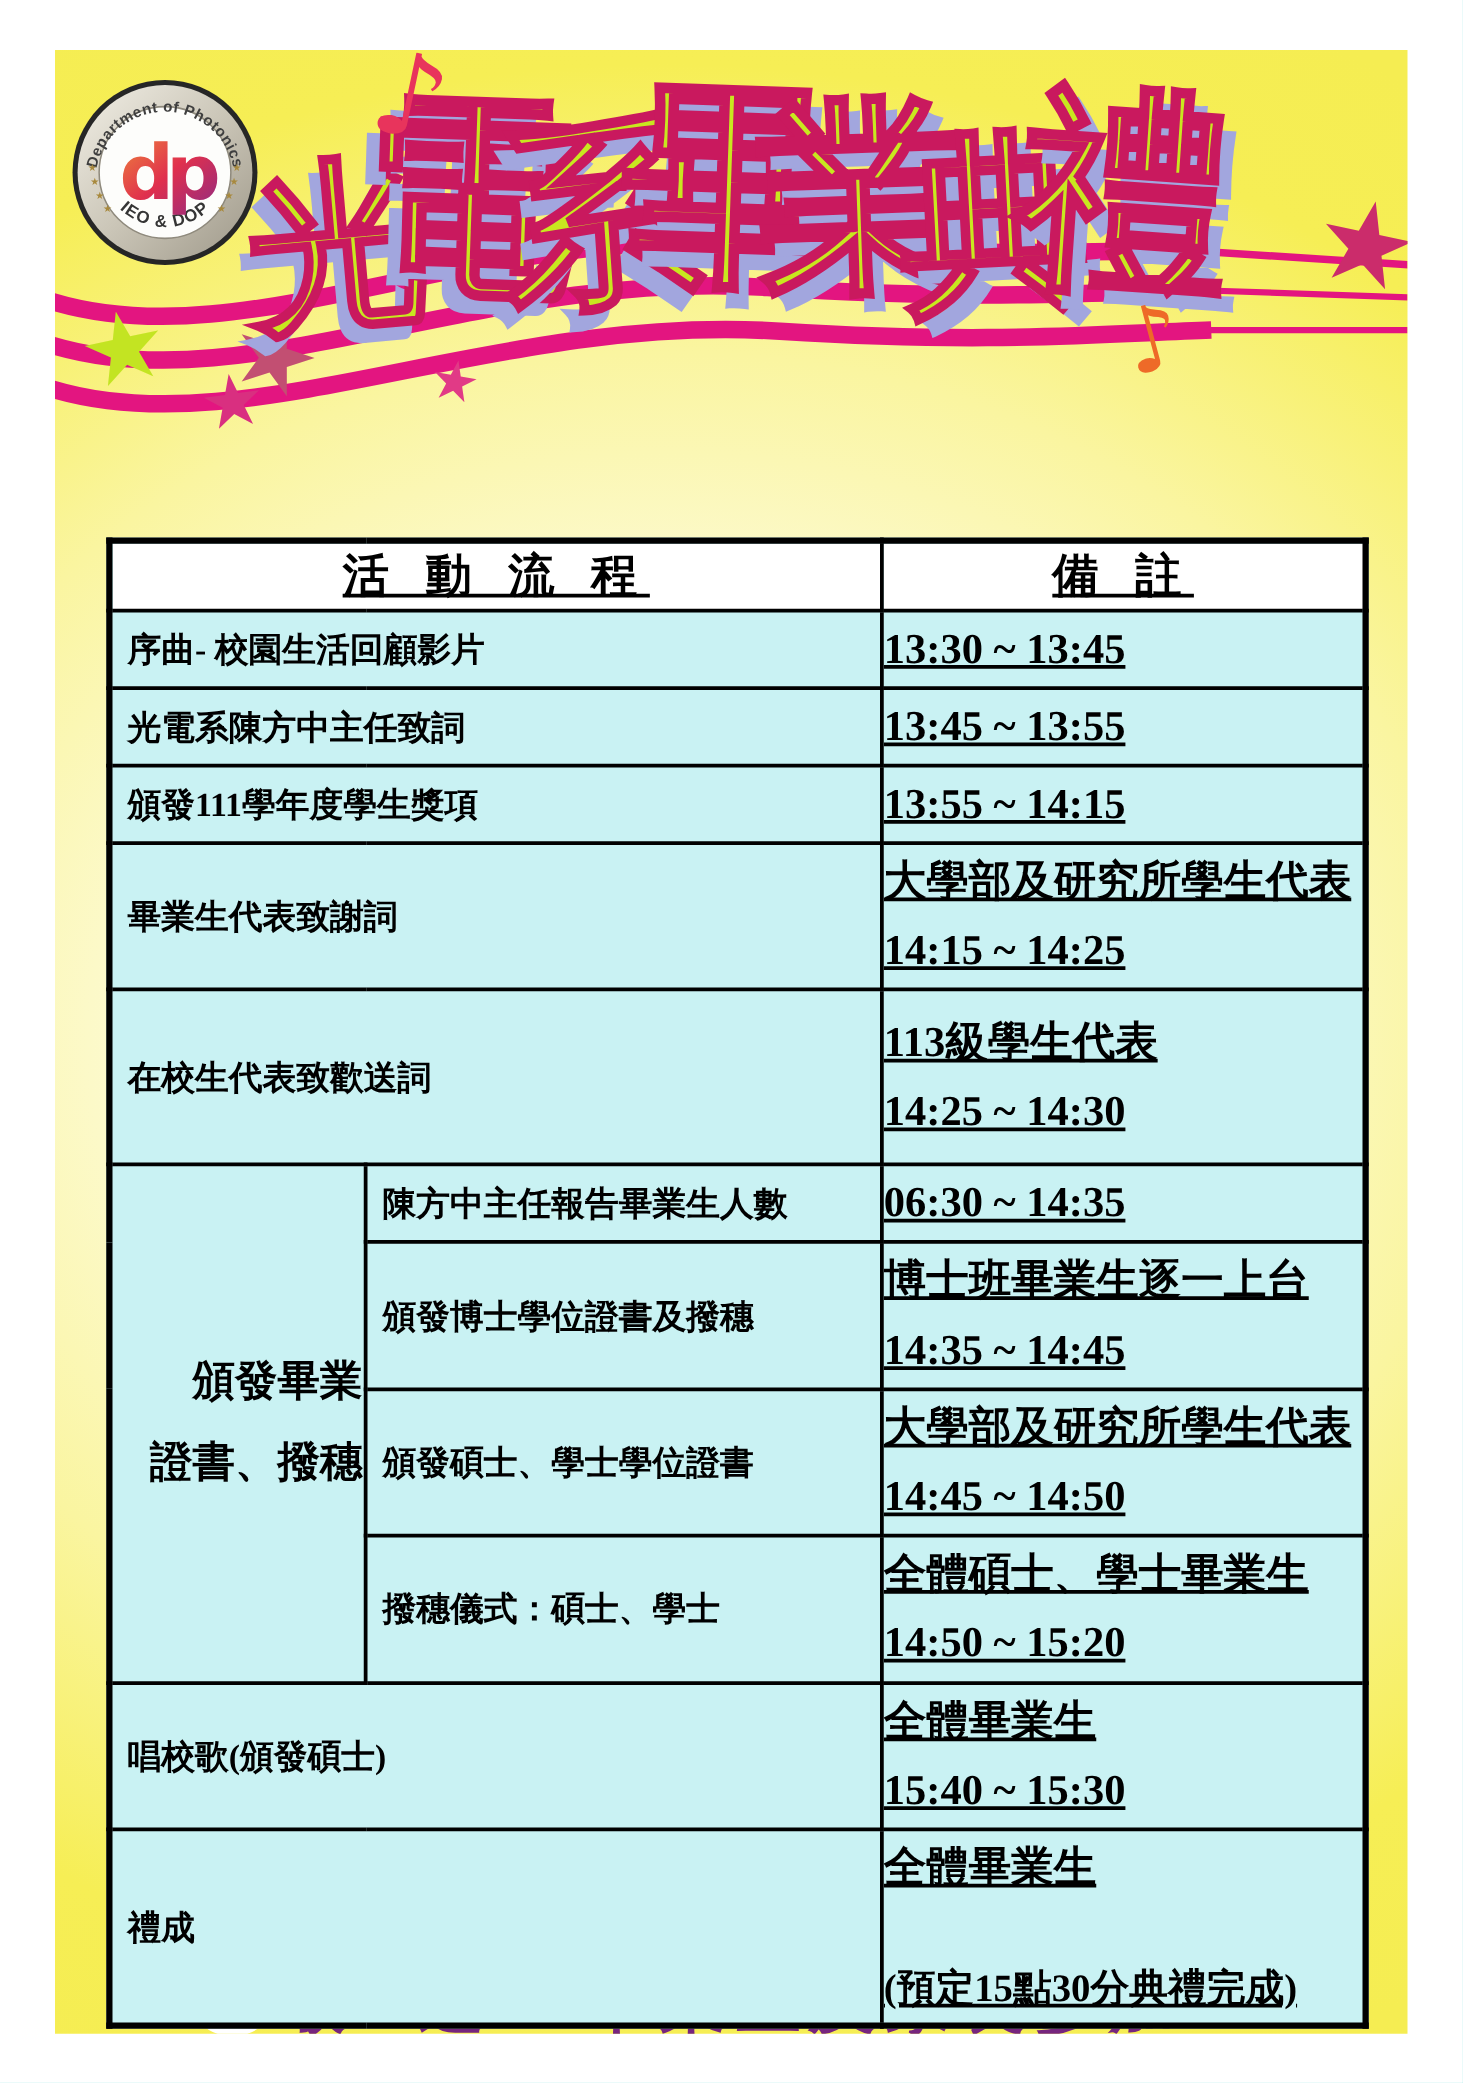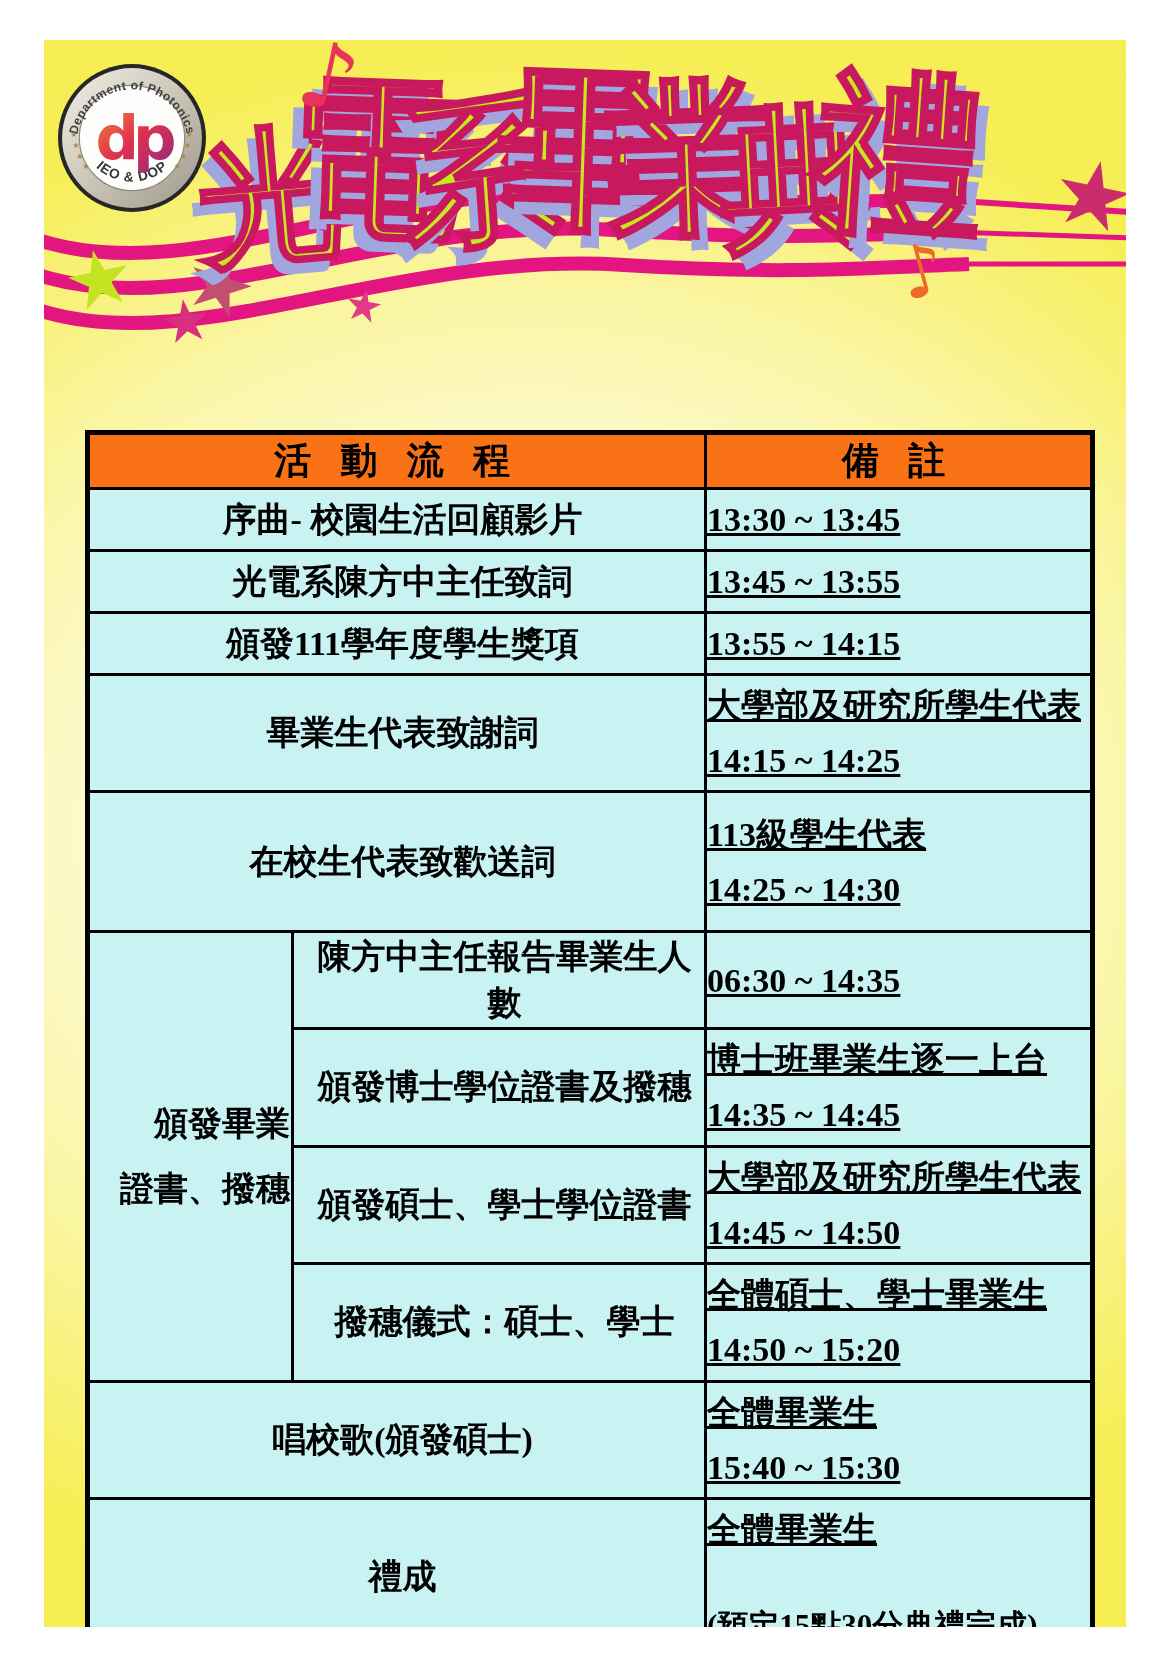"活 動 流 程" table.sched th { background: #f97316 -> #ffffff; text-decoration: none -> underline }
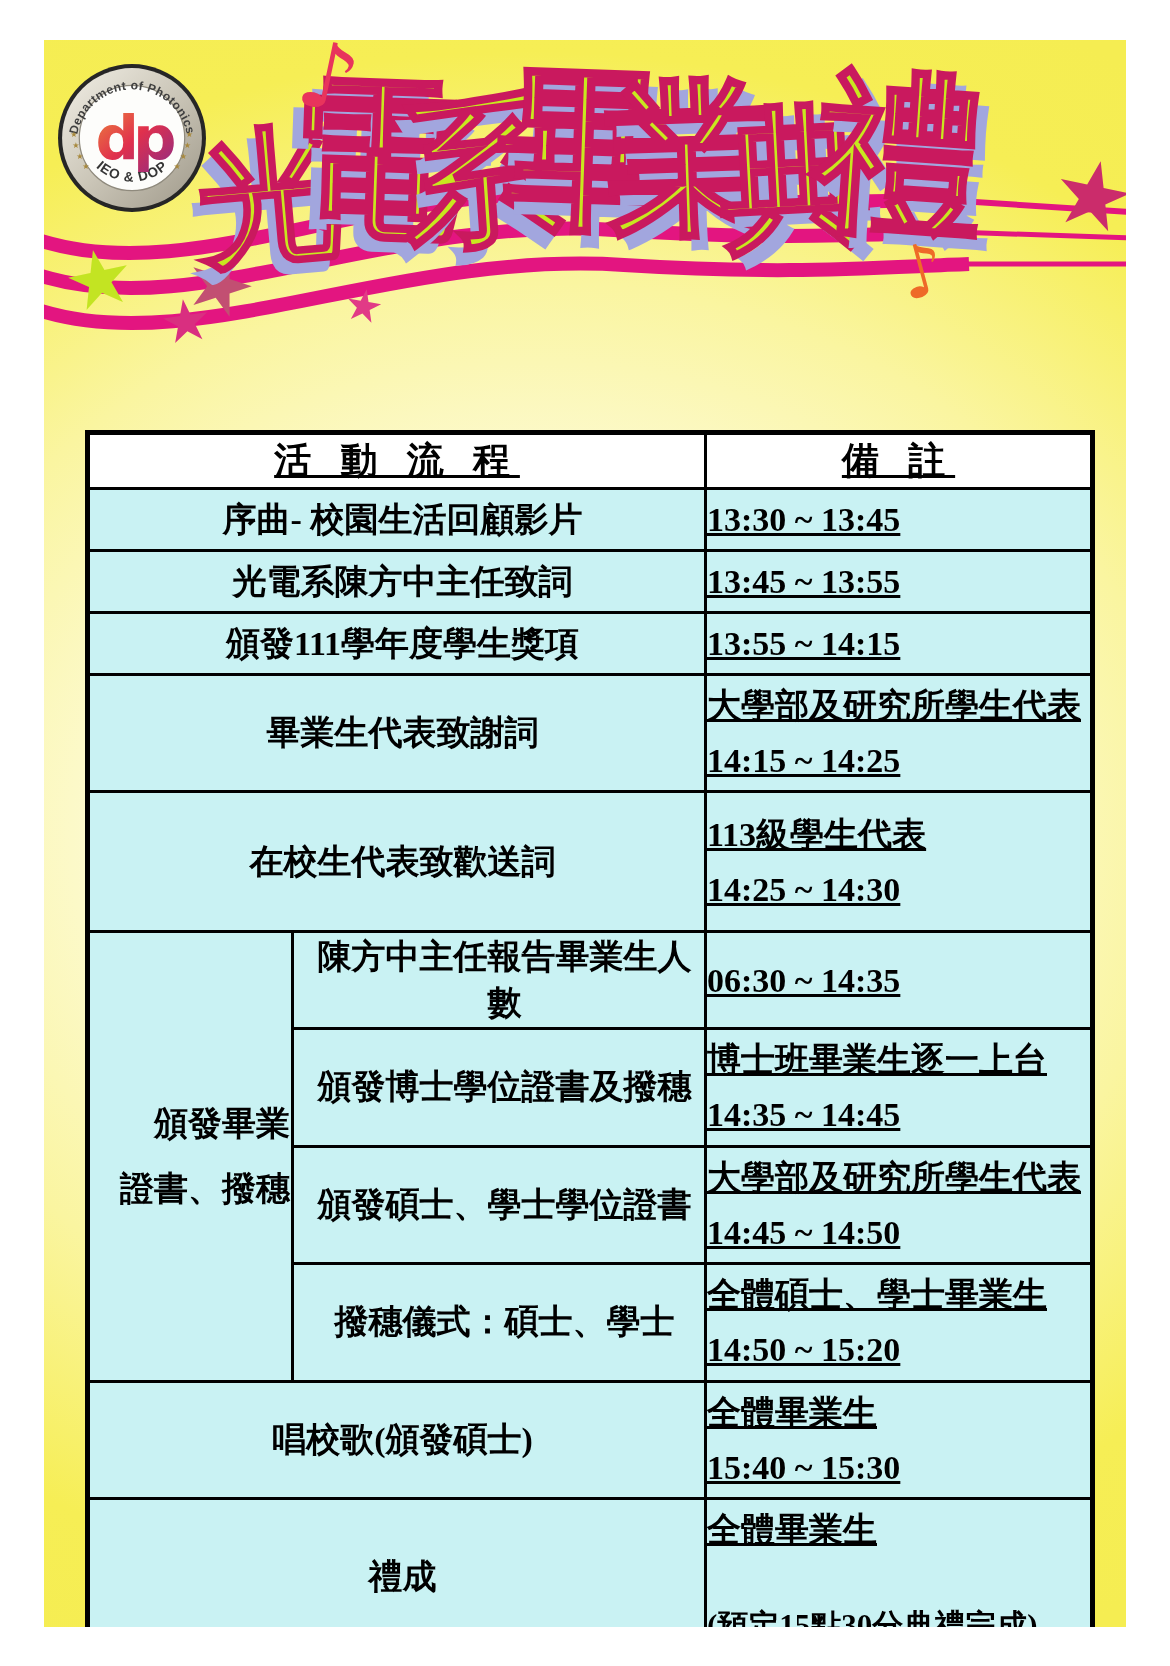"序曲- 校園生活回顧影片" td.act { font-size: 34px -> 27px; text-align: center -> left }
